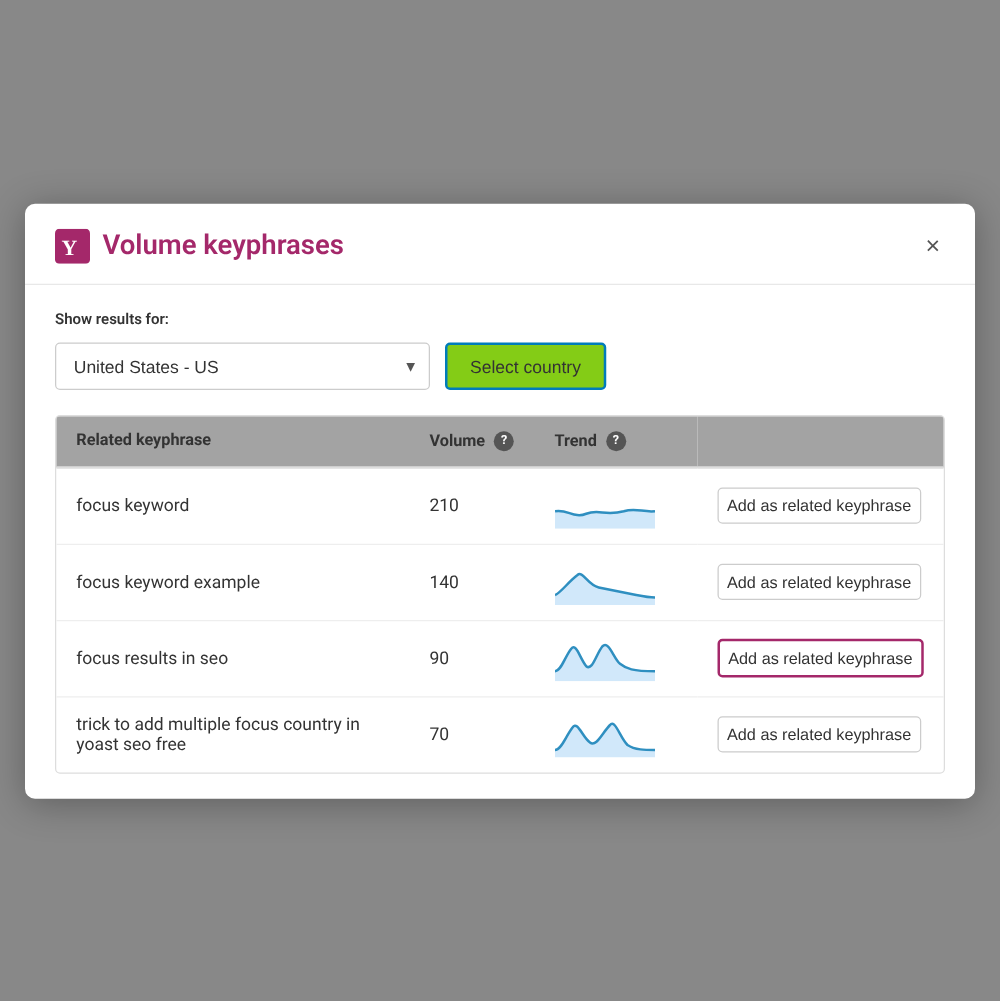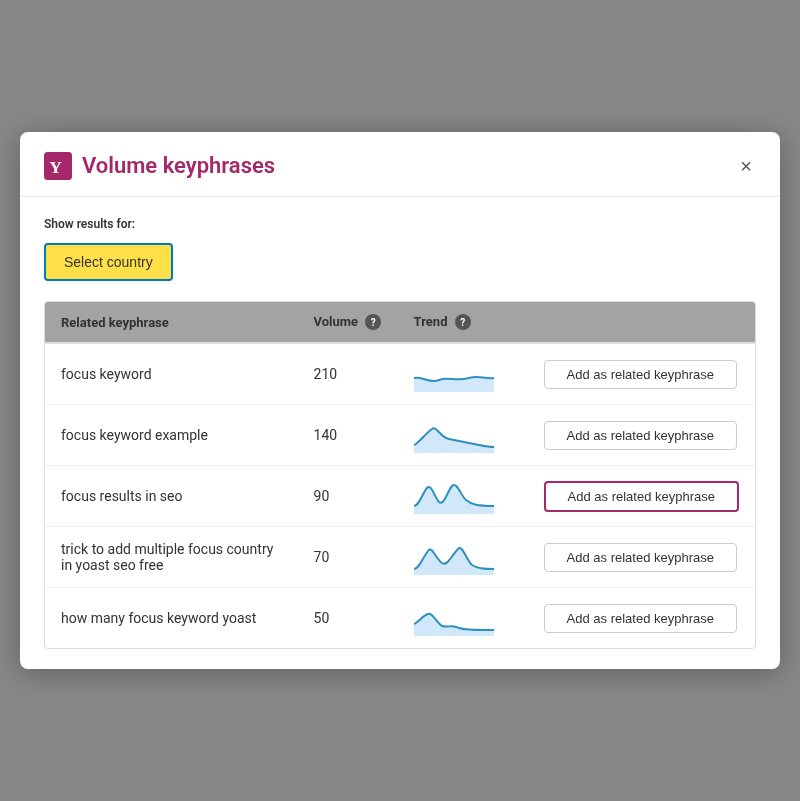"United States - US" div.country-select-wrapper { html: none -> <div> <select> <option>United States - US</option> <option>United Kingdom - UK</option> <option>Canada - CA</option> <option>Australia - AU</option> </select> <span>▾</span> </div> }
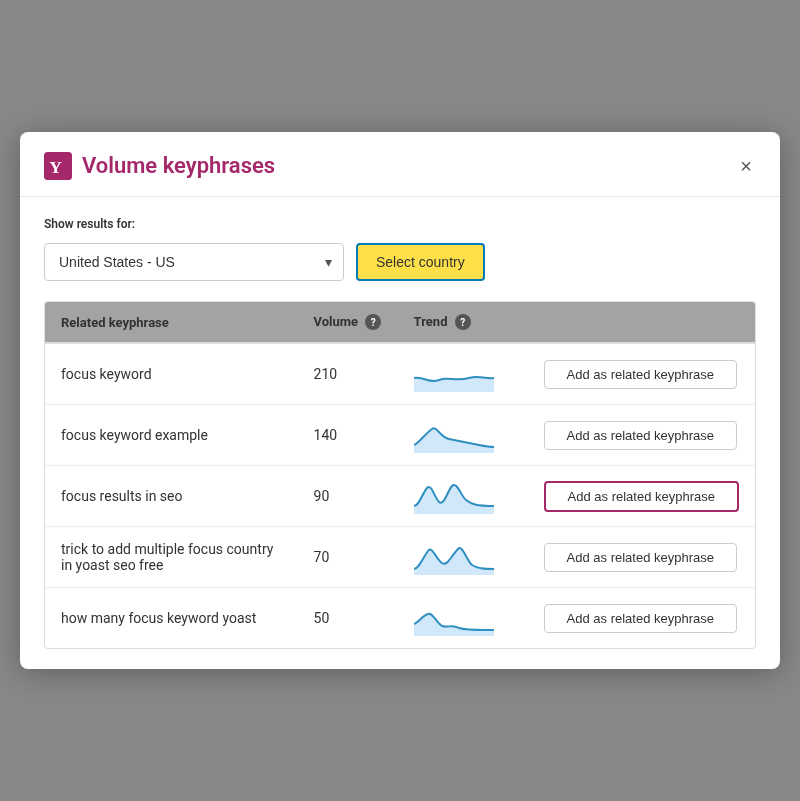"Select country" .select-country-btn { background: #fde047 -> #84cc16 }
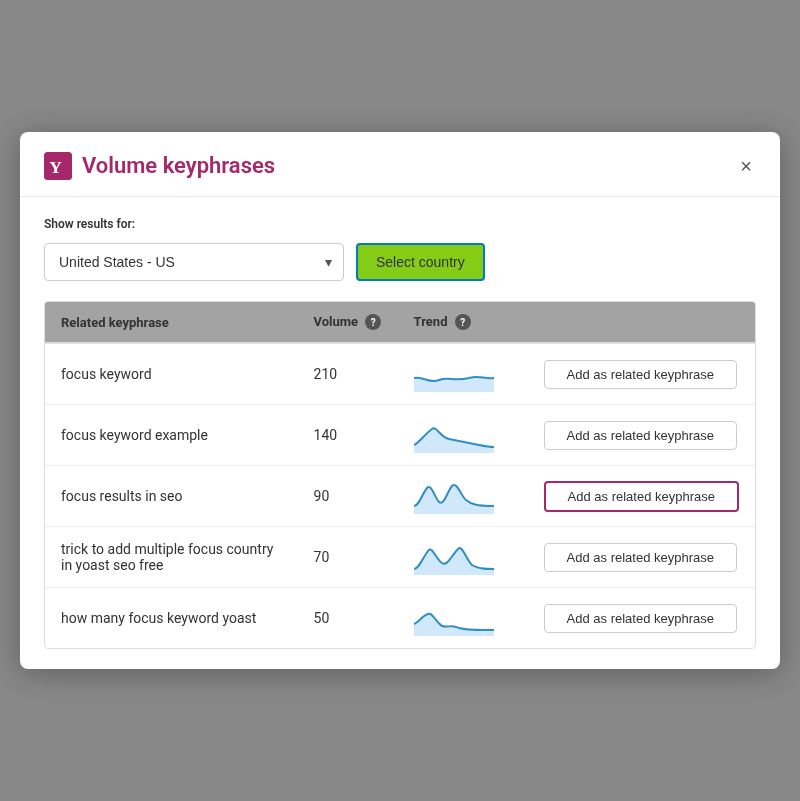"Add as related keyphrase" .add-btn { padding: 6px 22px -> 6px 7px }
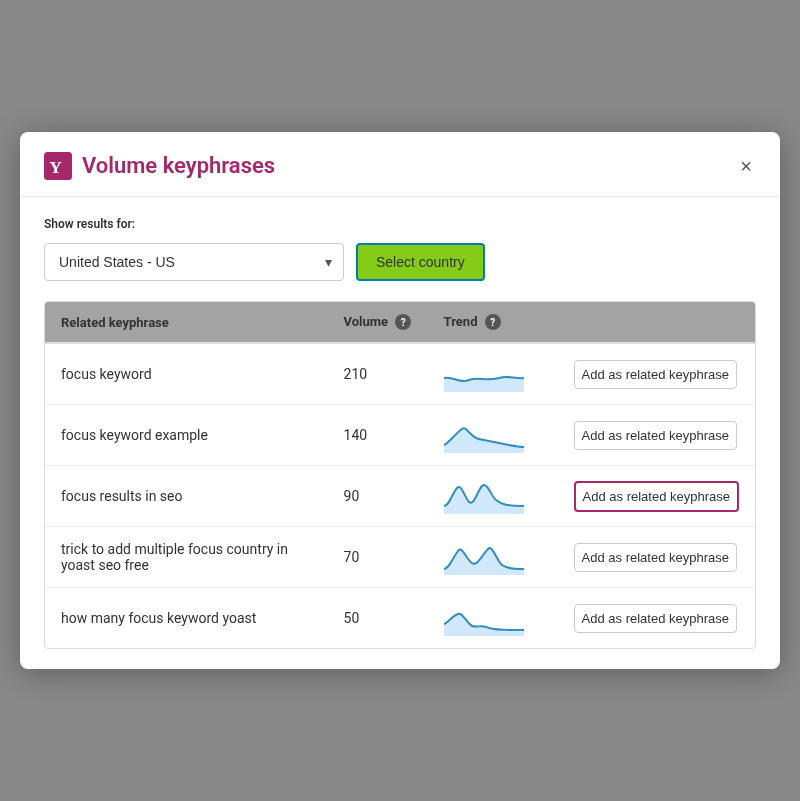"how many focus keyword yoast" tr { html: <tr> <td>how many focus keyword yoast</td> <td>50</td> <td> <svg> <path></path> <path></path> </svg> </td> <td><button>Add as related keyphrase</button></td> </tr> -> none }
